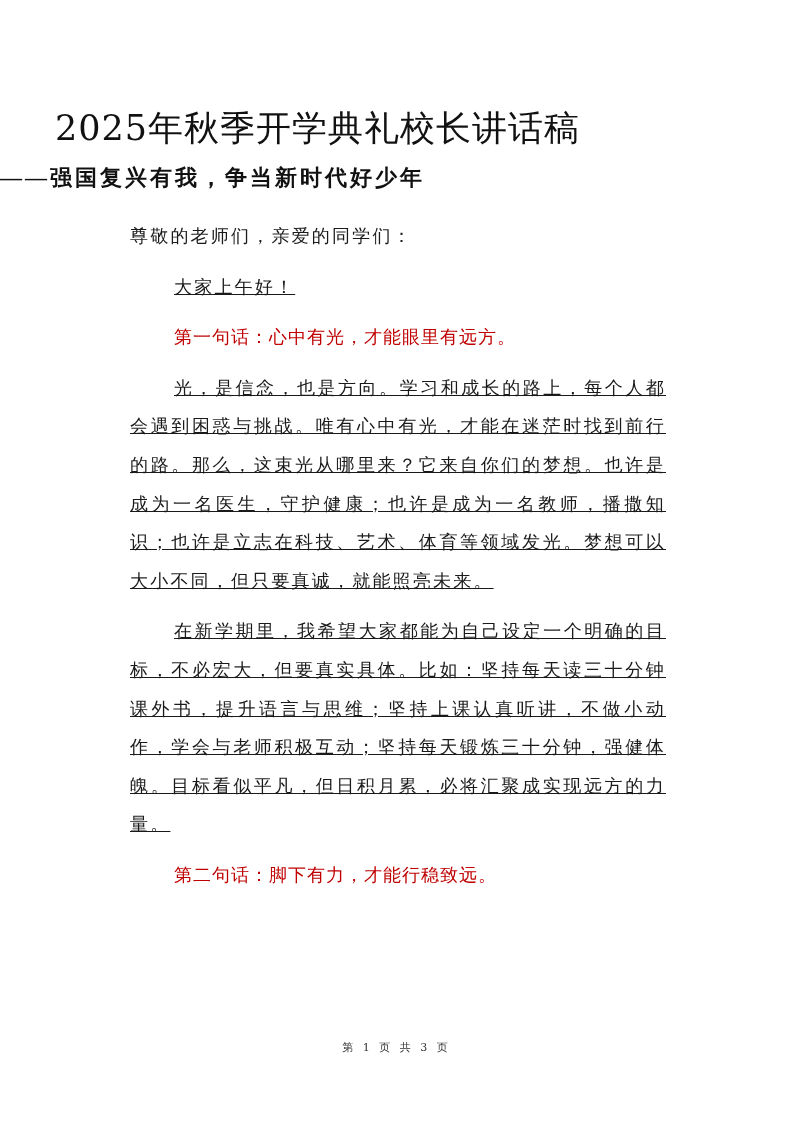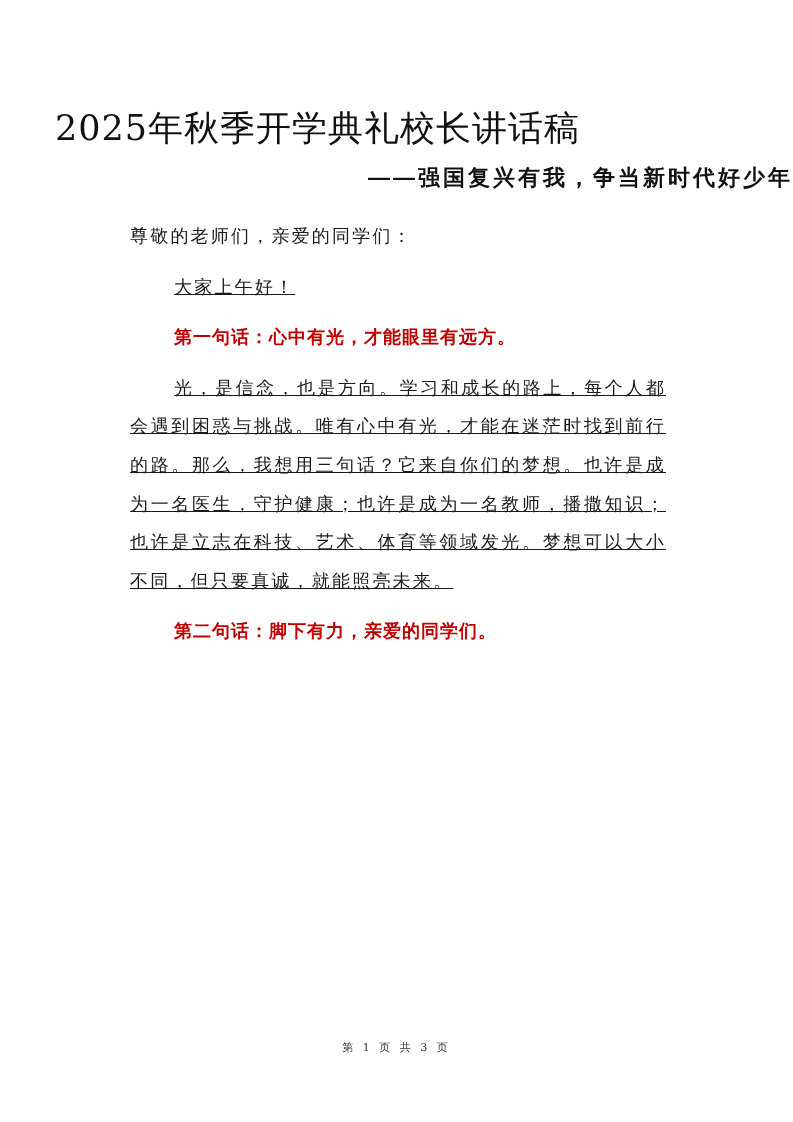"——强国复兴有我，争当新时代好少年" .subtitle { font-family: Liberation Sans, sans-serif -> Liberation Serif, serif; text-align: right -> left }
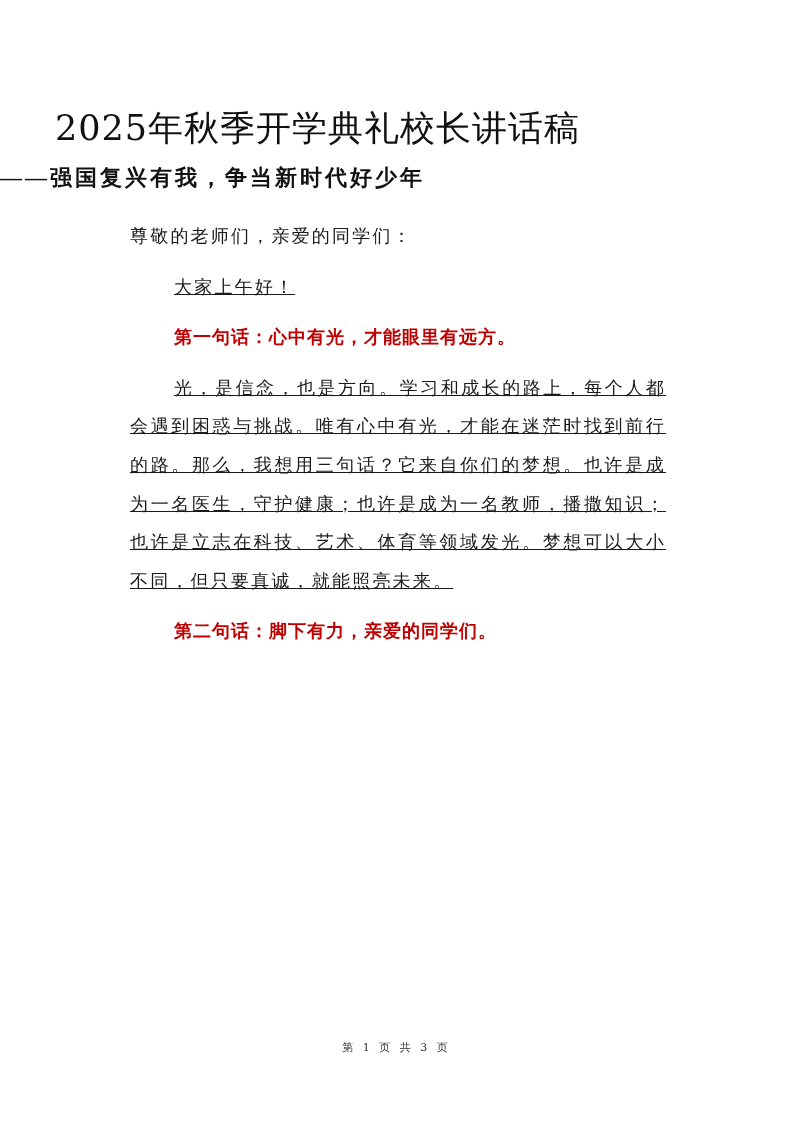"第一句话：心中有光，才能眼里有远方。" .body p.heading { font-weight: bold -> normal }
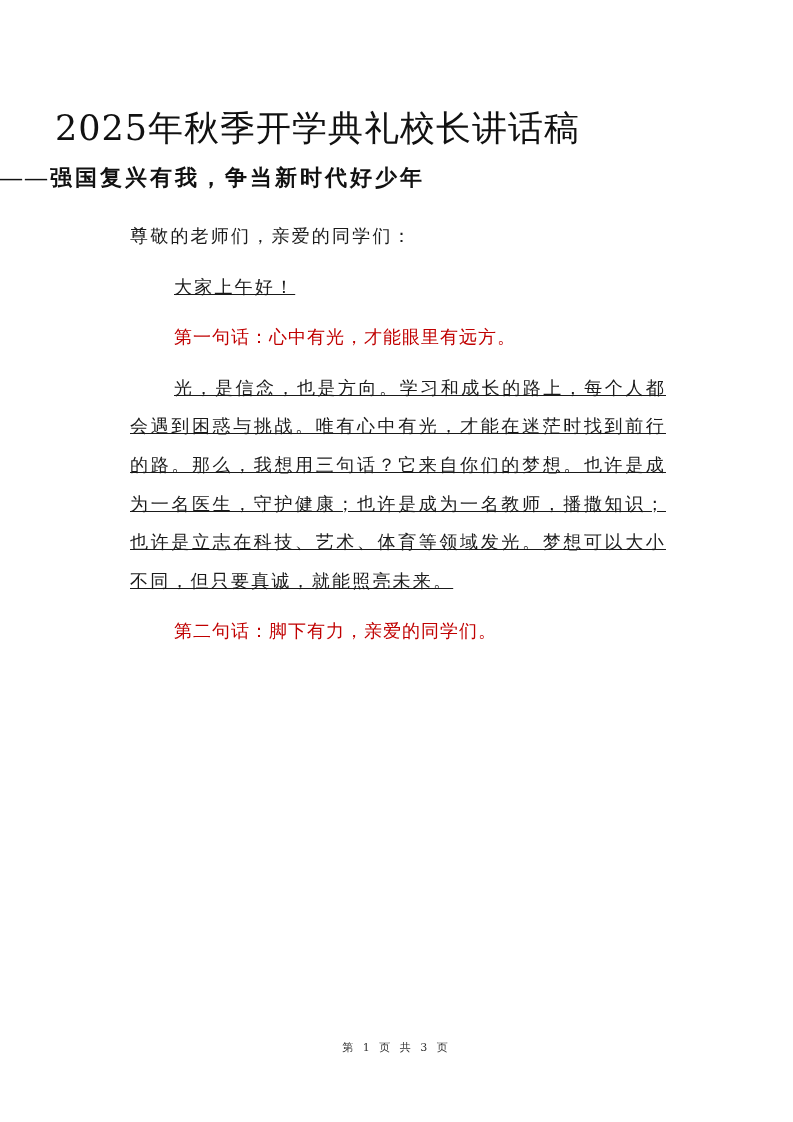"光，是信念，也是方向。学习和成长的路上，每个人都会遇到困惑与挑战。唯有心中有光，" p.indent { text: 我想用三句话 -> 这束光从哪里来 }
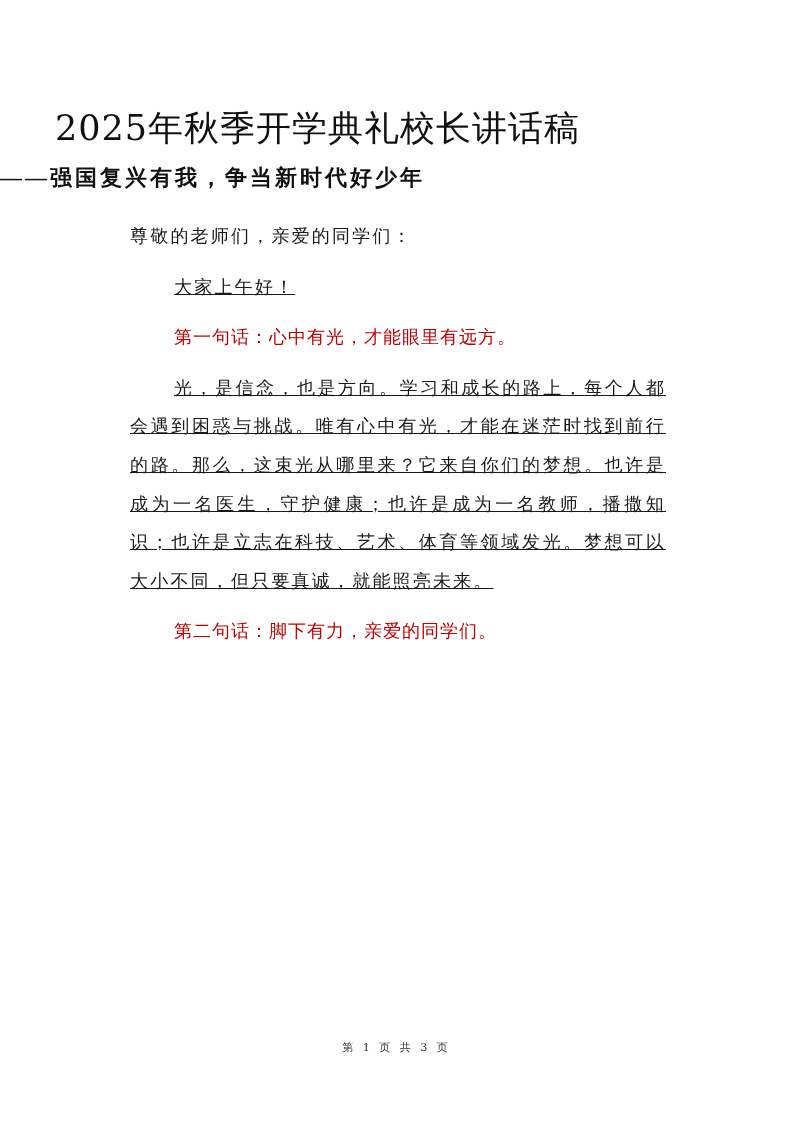"在新学期里，我希望大家都能为自己设定一个明确的目标，不必宏大，但要真实具体。比如" p.indent { html: none -> <p>在新学期里，我希望大家都能为自己设定一个明确的目标，不必宏大，但要真实具体。比如：坚持每天读三十分钟课外书，提升语言与思维；坚持上课认真听讲，不做小动作，学会与老师积极互动；坚持每天锻炼三十分钟，强健体魄。目标看似平凡，但日积月累，必将汇聚成实现远方的力量。</p> }
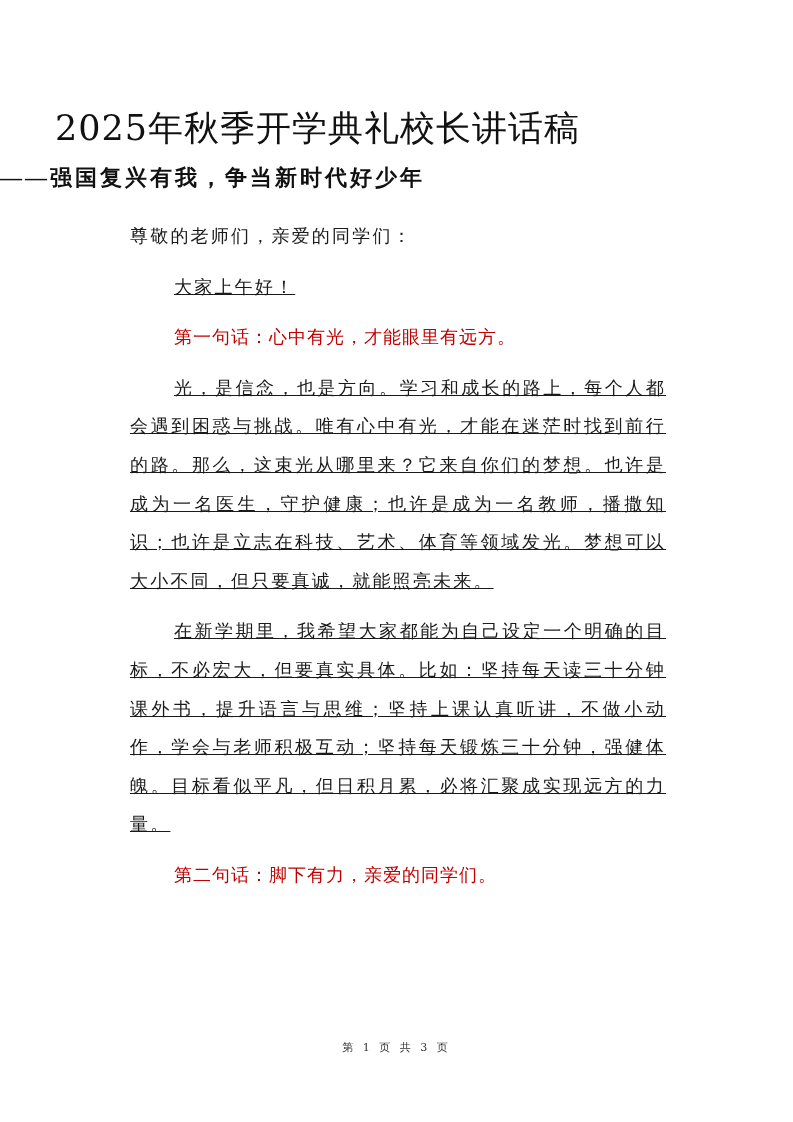"第二句话：脚下有力，亲爱的同学们。" p.heading { text: 亲爱的同学们 -> 才能行稳致远 }
